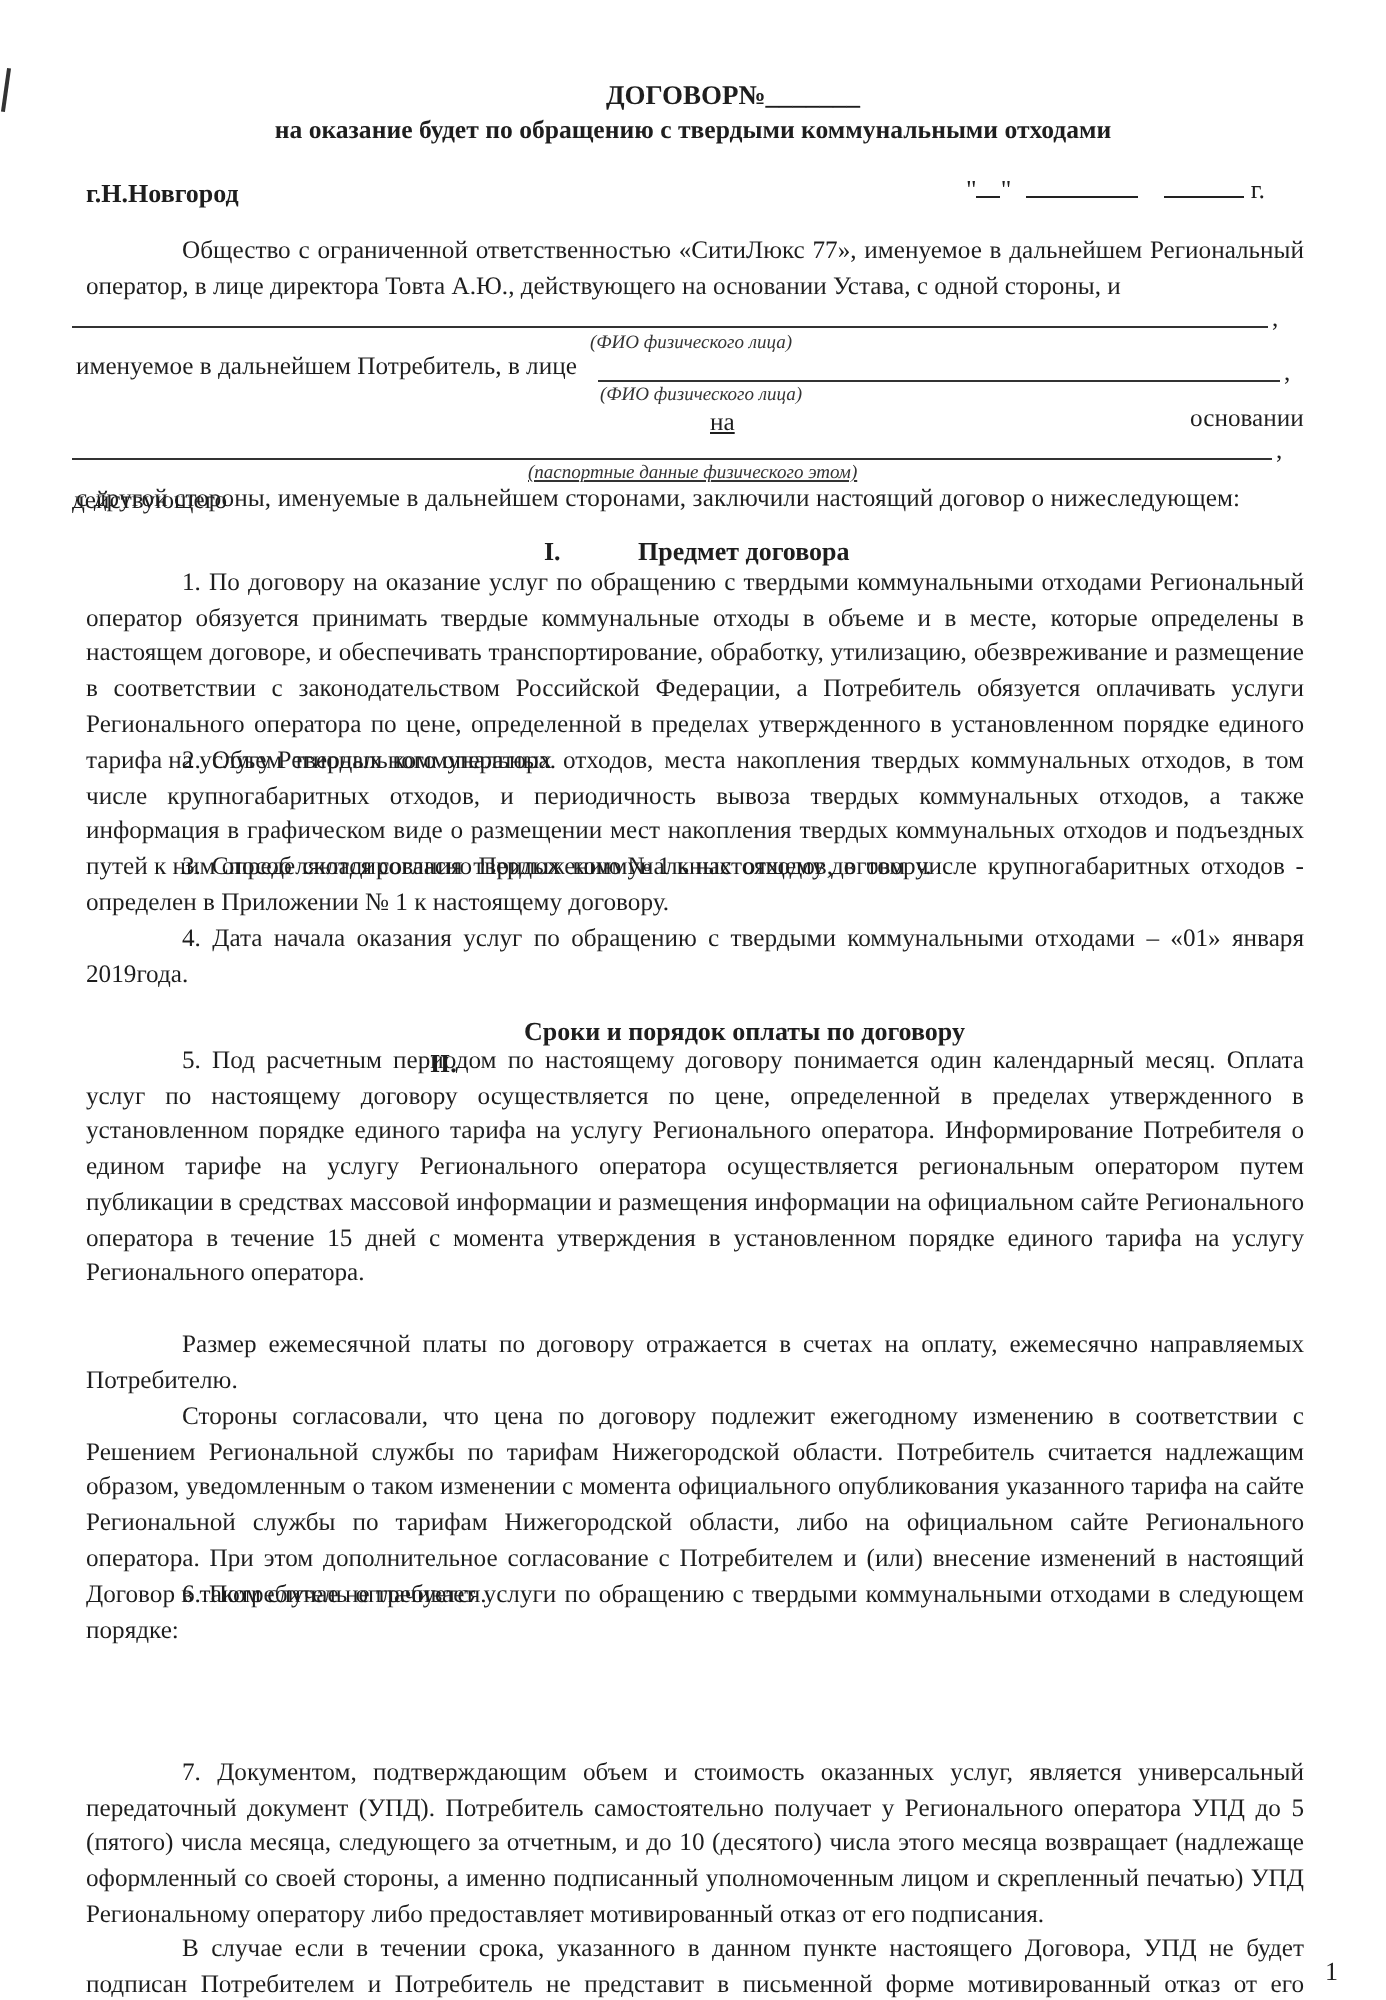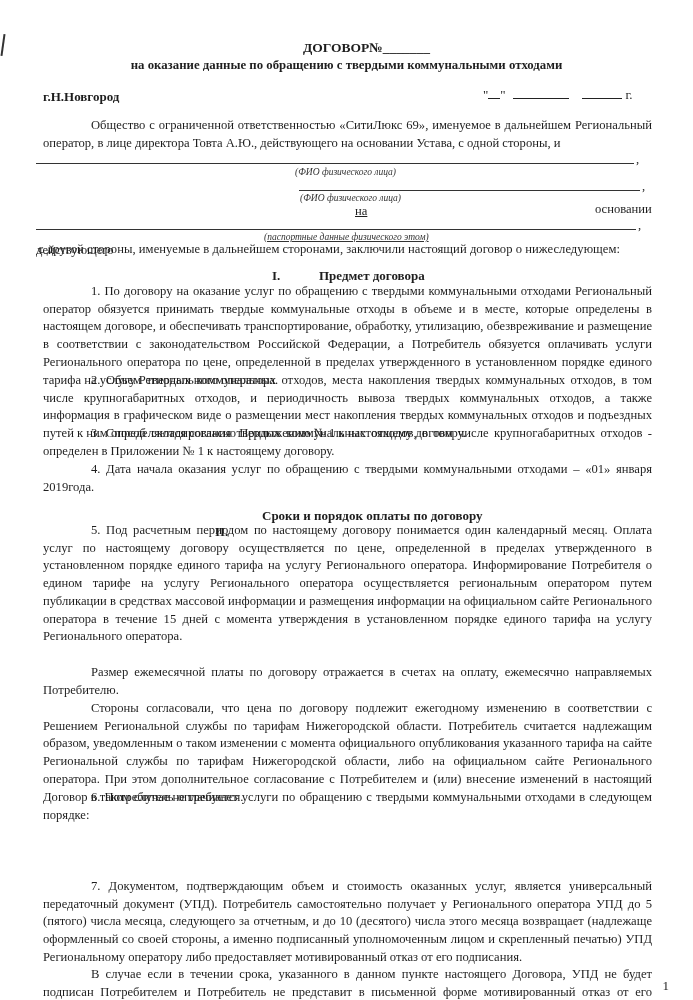"на оказание данные по обращению" div.title { text: данные -> будет }
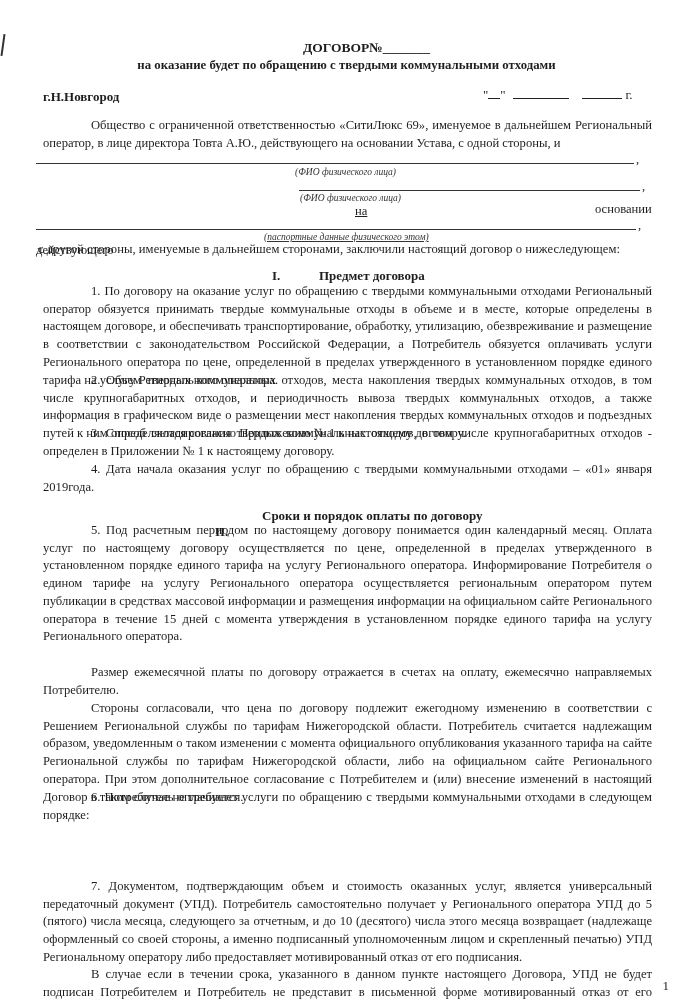"Общество с ограниченной ответственностью" div.block { text: 69 -> 77 }
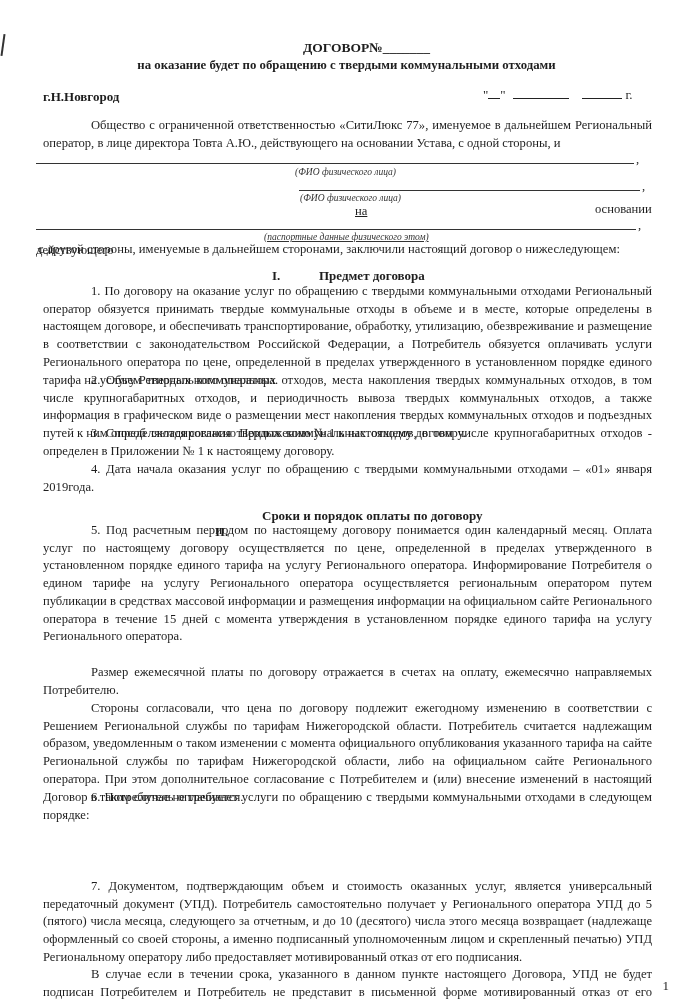"именуемое в дальнейшем Потребитель, в" div.abs { html: none -> <div>именуемое в дальнейшем Потребитель, в лице</div> }
